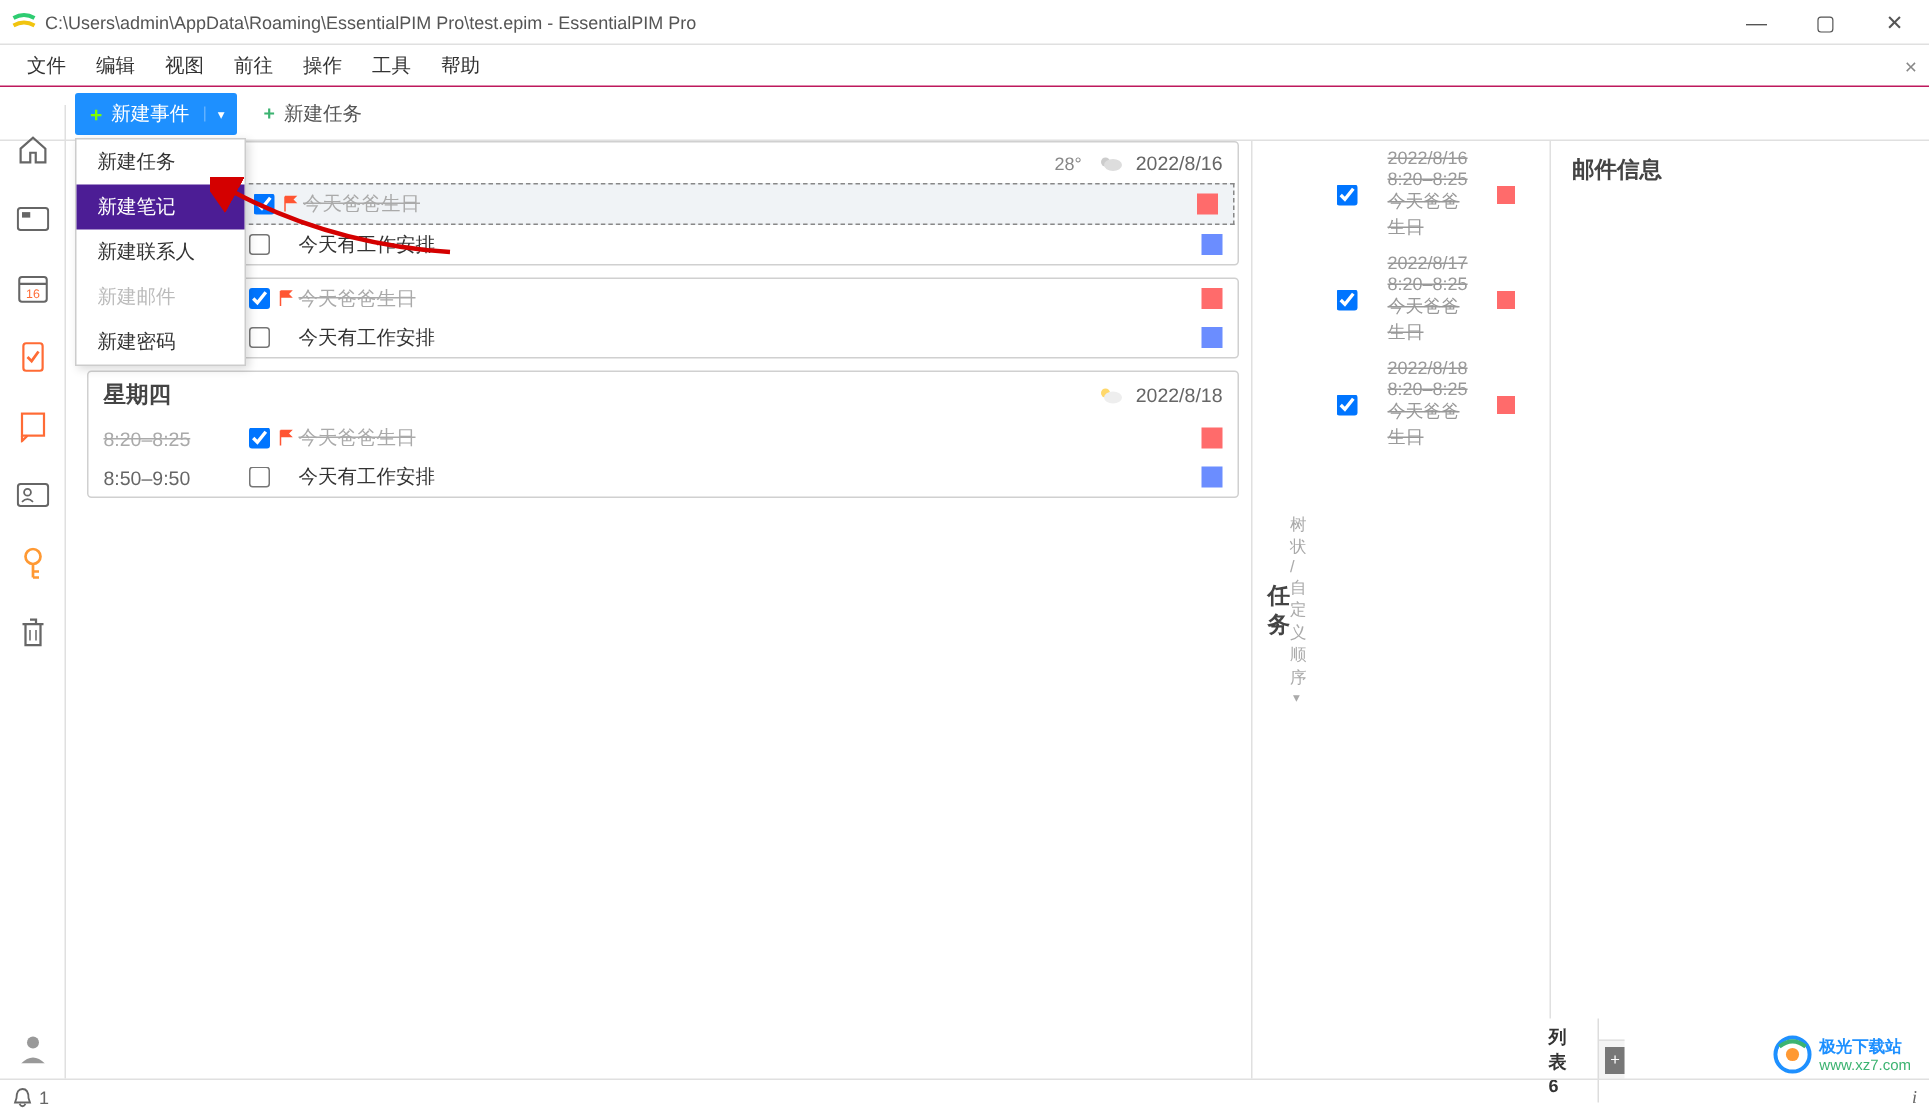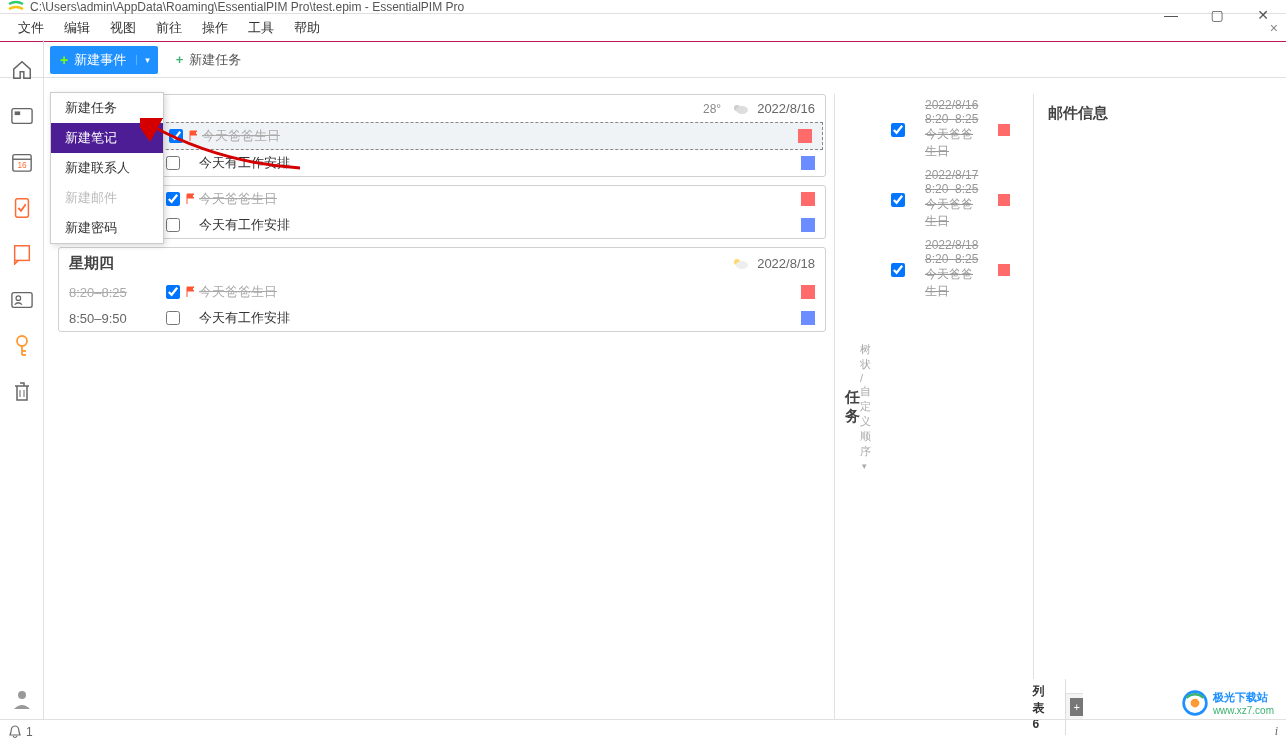"C:\Users\admin\AppData\Roaming\Essential" .titlebar { height: 14px -> 30px }
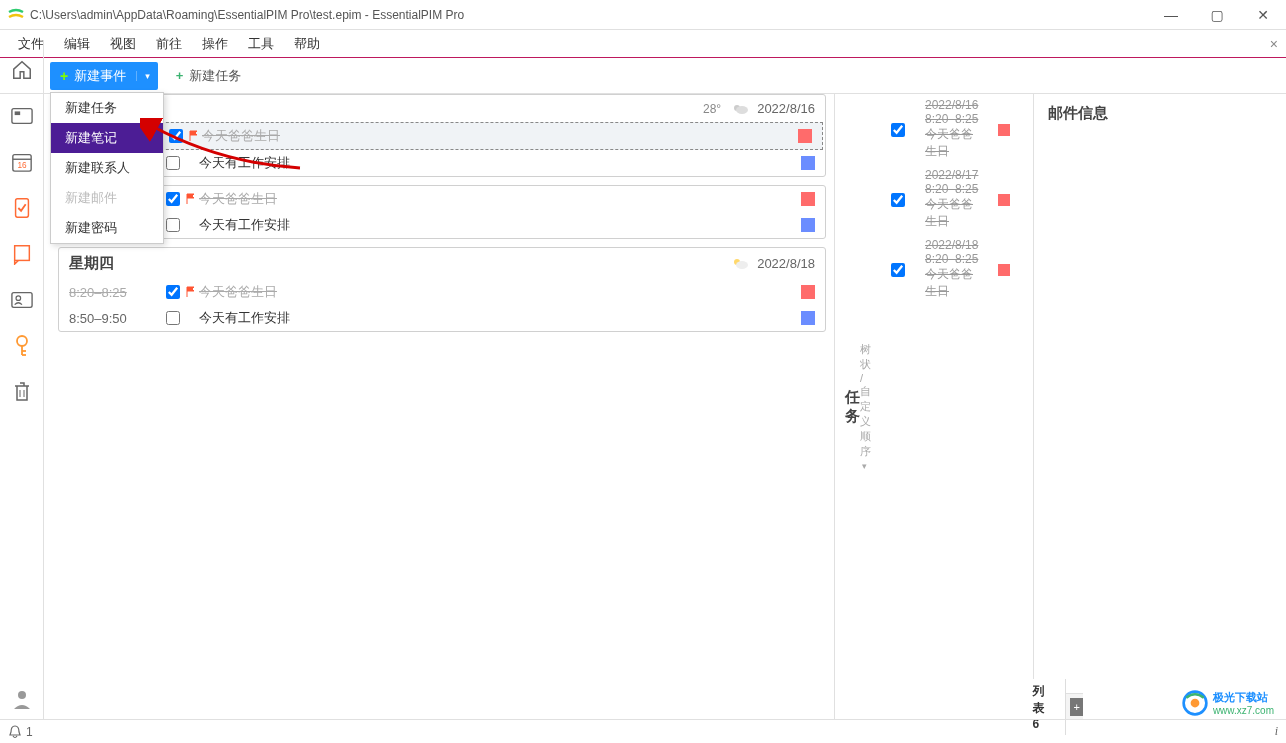"16" .sidebar { top: 40px -> 70px }
